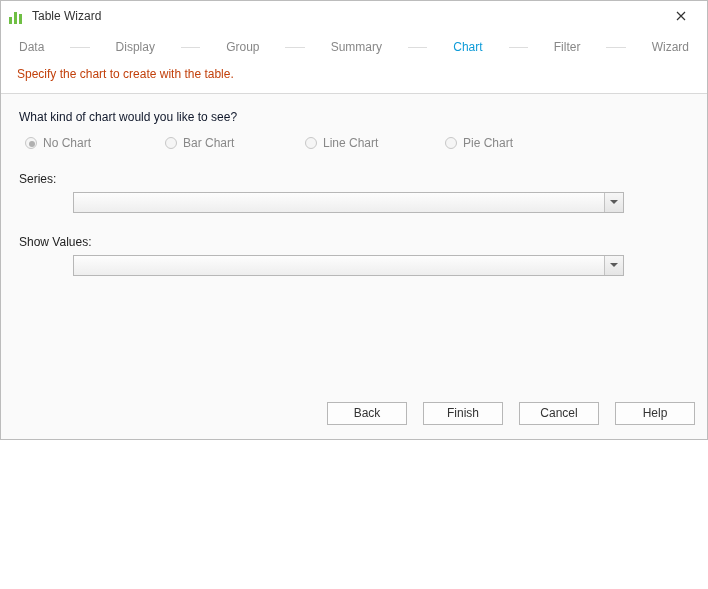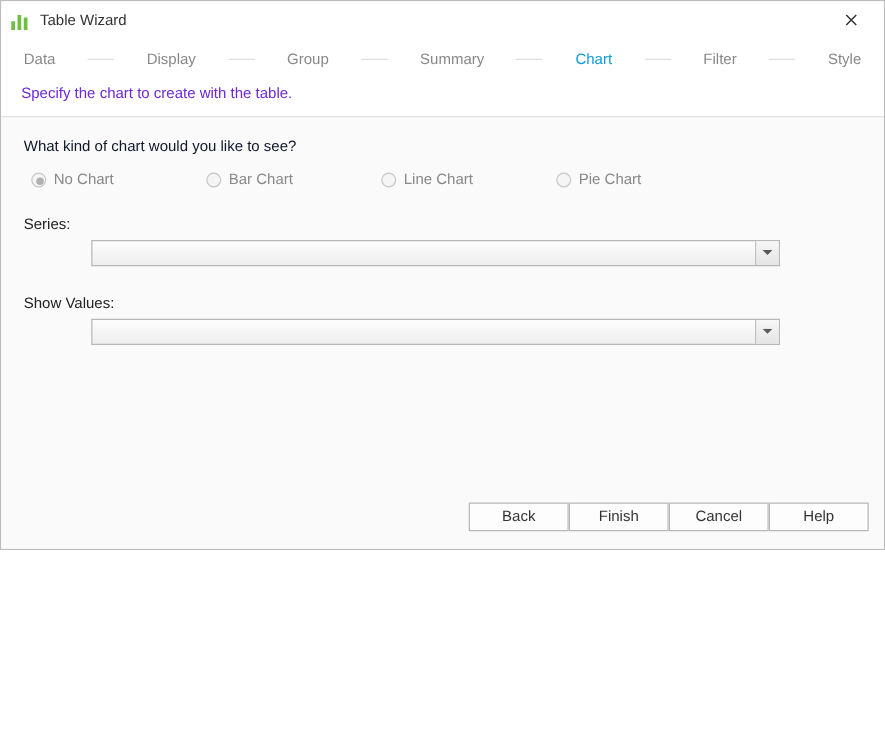"Style" span.step { text: Style -> Wizard }
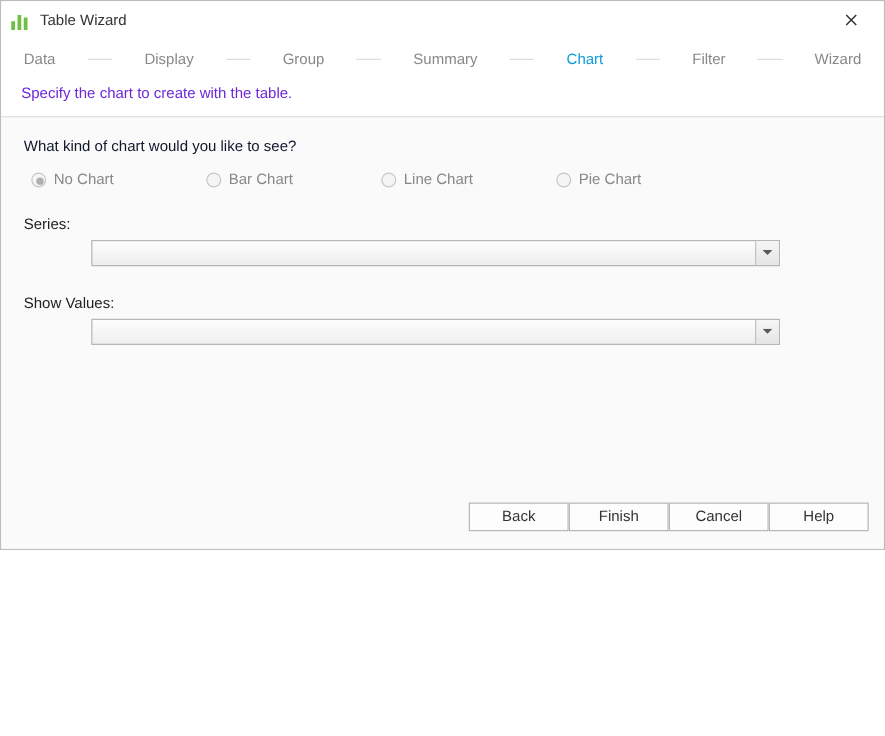"Specify the chart to create" .subtitle { color: #6d28d9 -> #c2410c }
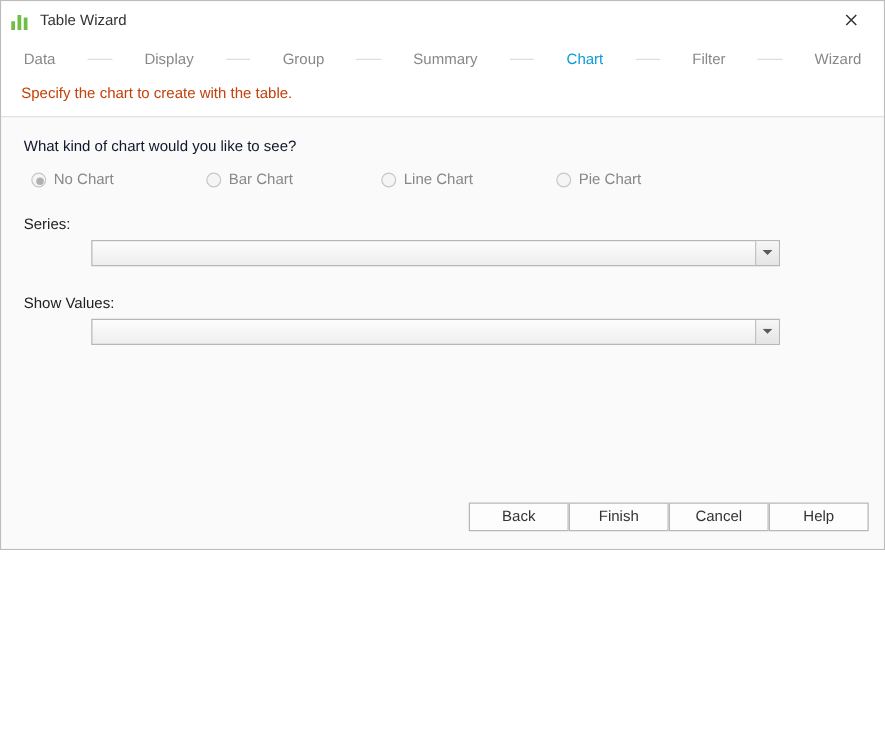"No Chart" .radio-item { align-items: flex-end -> center }
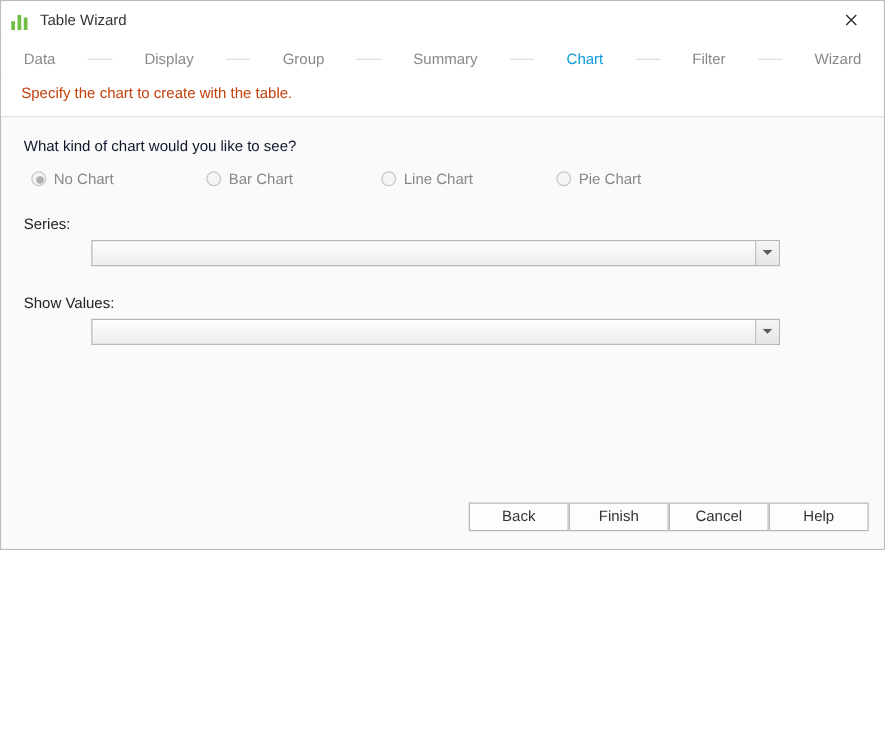"Back" .footer { gap: 0 -> 16px }
